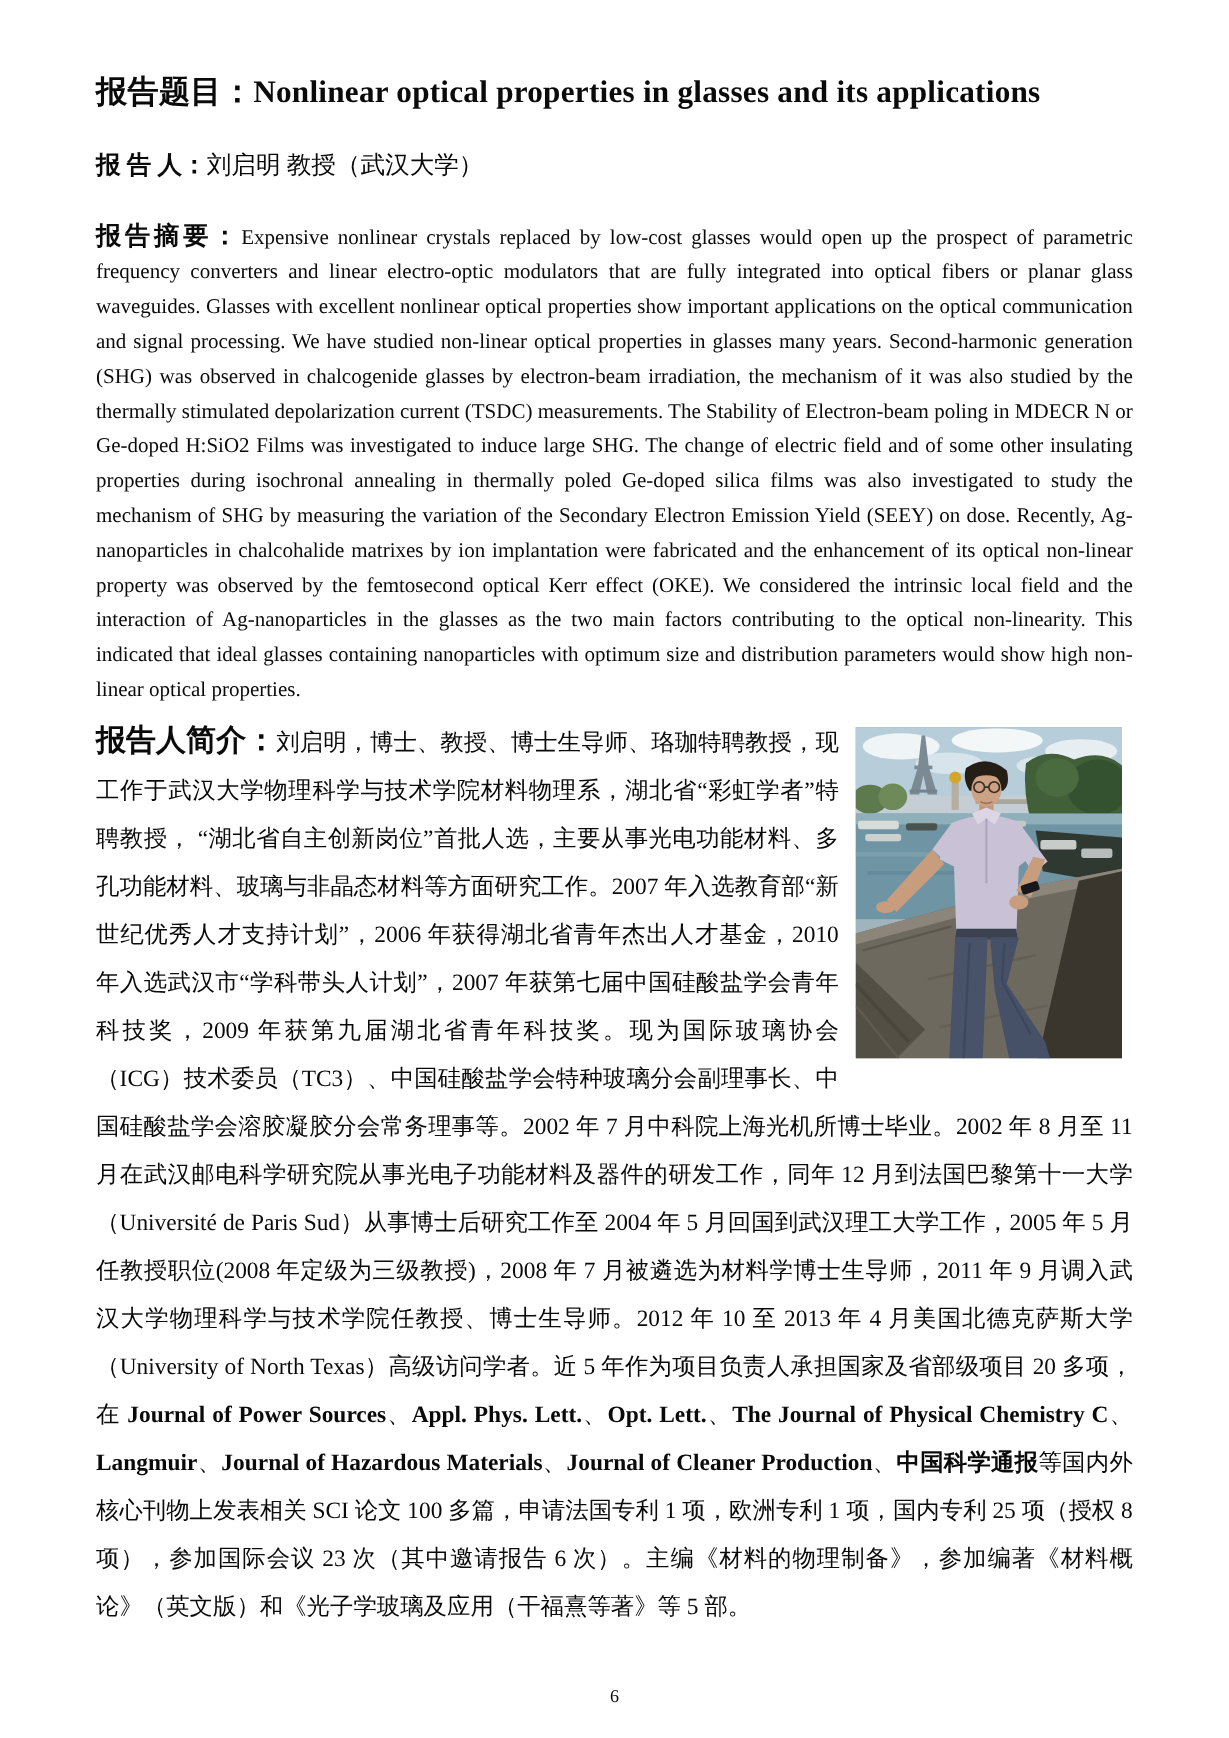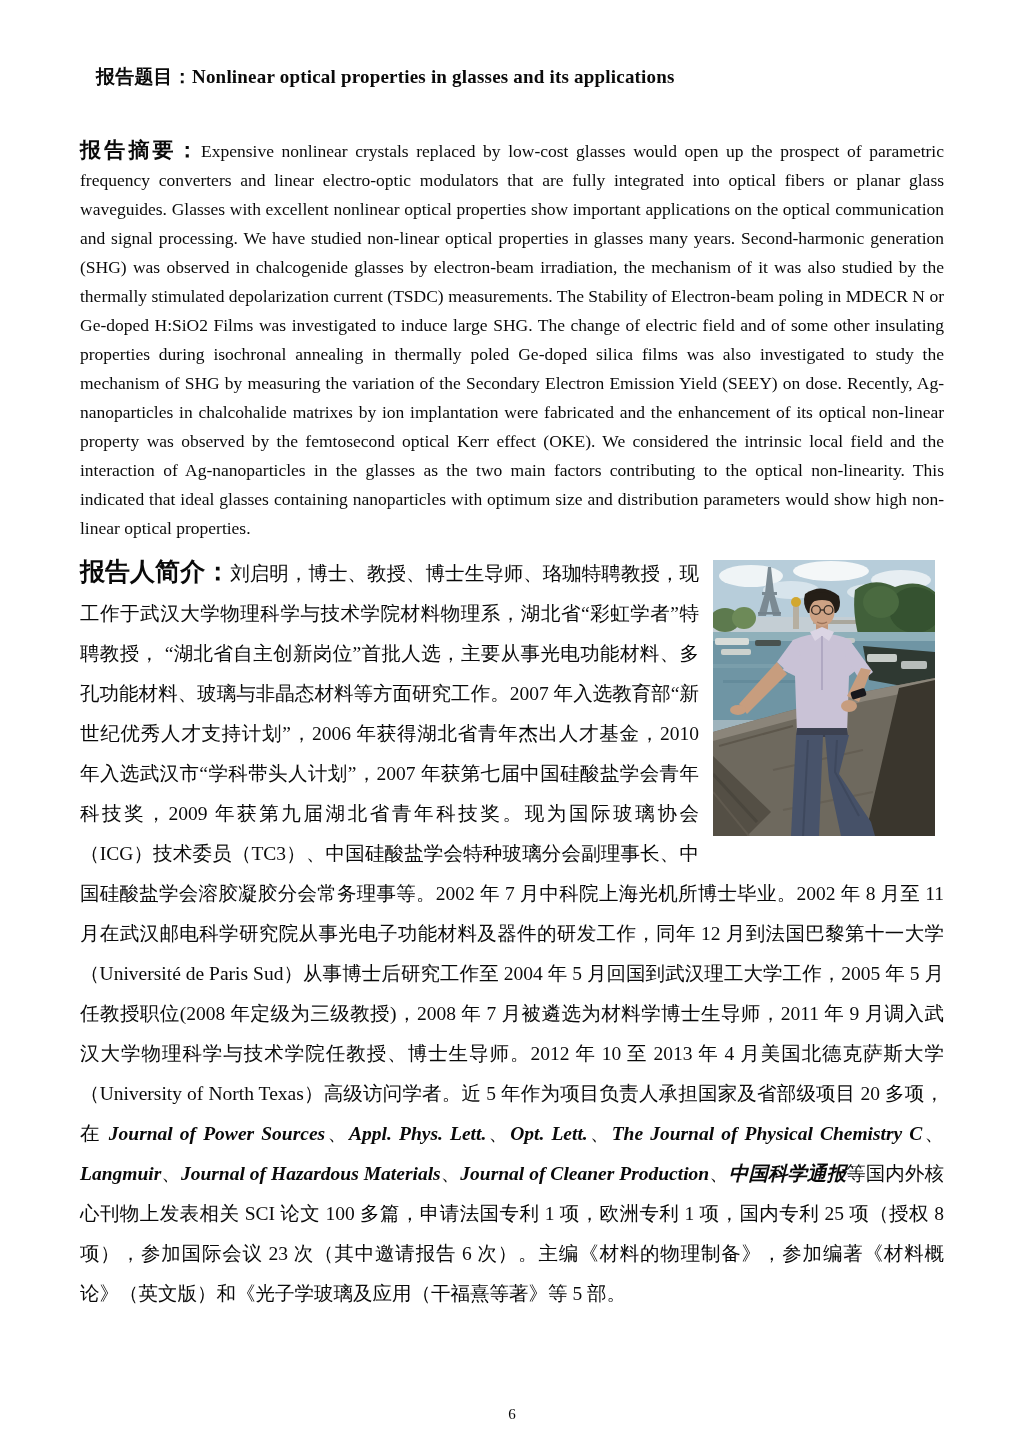"报告题目：Nonlinear optical properties in" .title-line { font-size: 19px -> 26px; margin: 12px 0 0 16px -> 12px 0 0 0 }
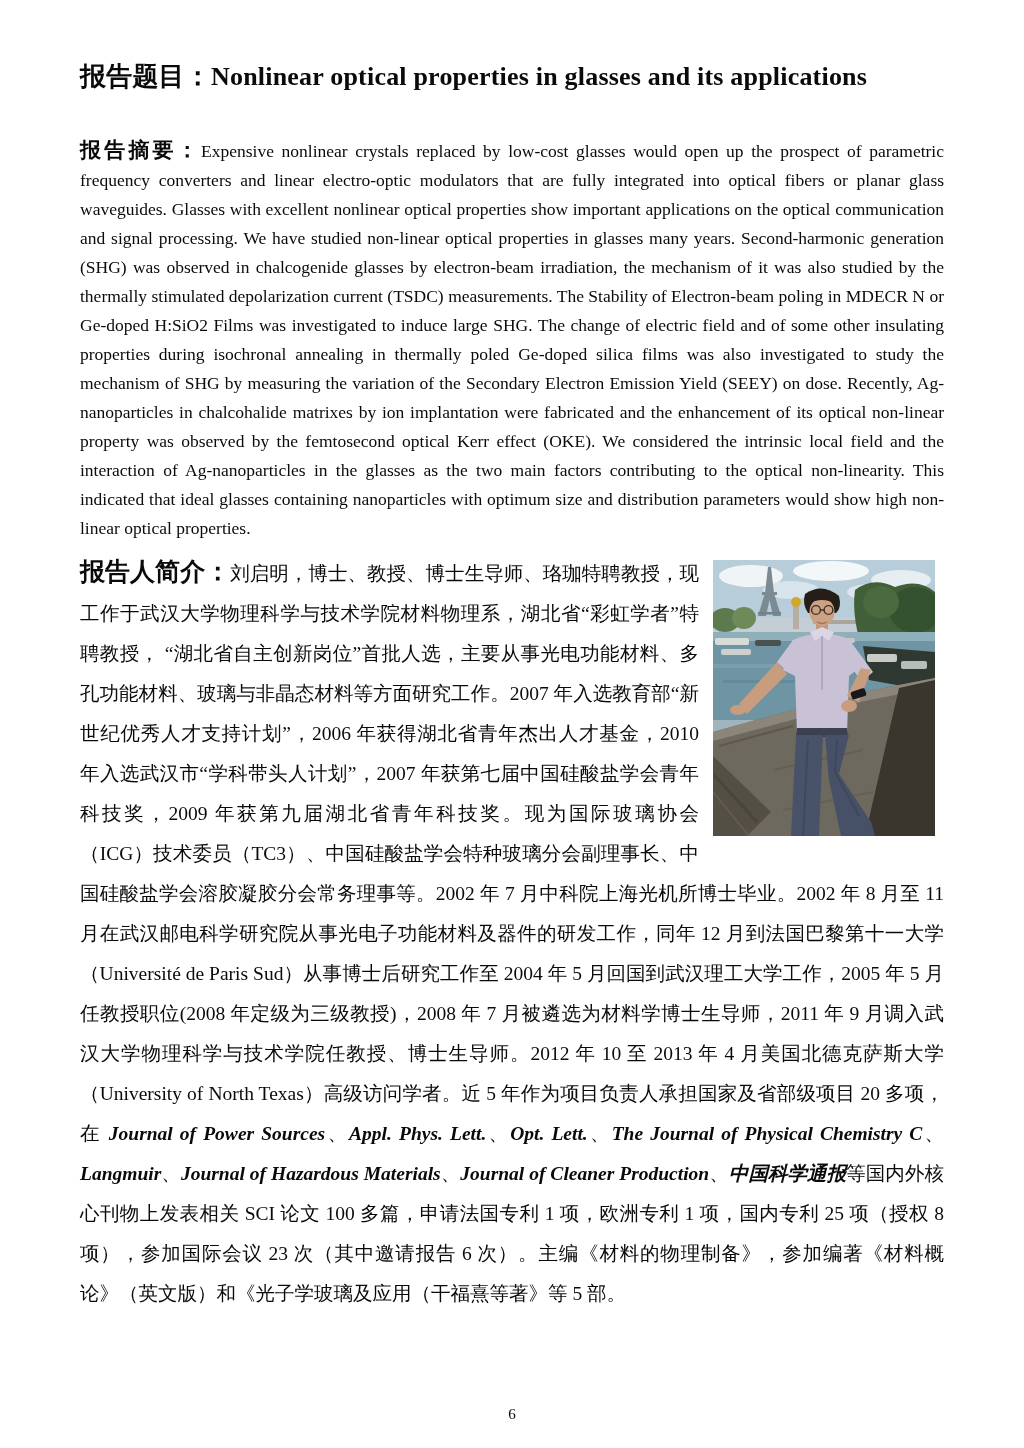"报 告 人：刘启明 教授（武汉大学）" div.speaker-line { html: none -> <div><span>报 告 人：</span><span>刘启明 教授（武汉大学）</span></div> }
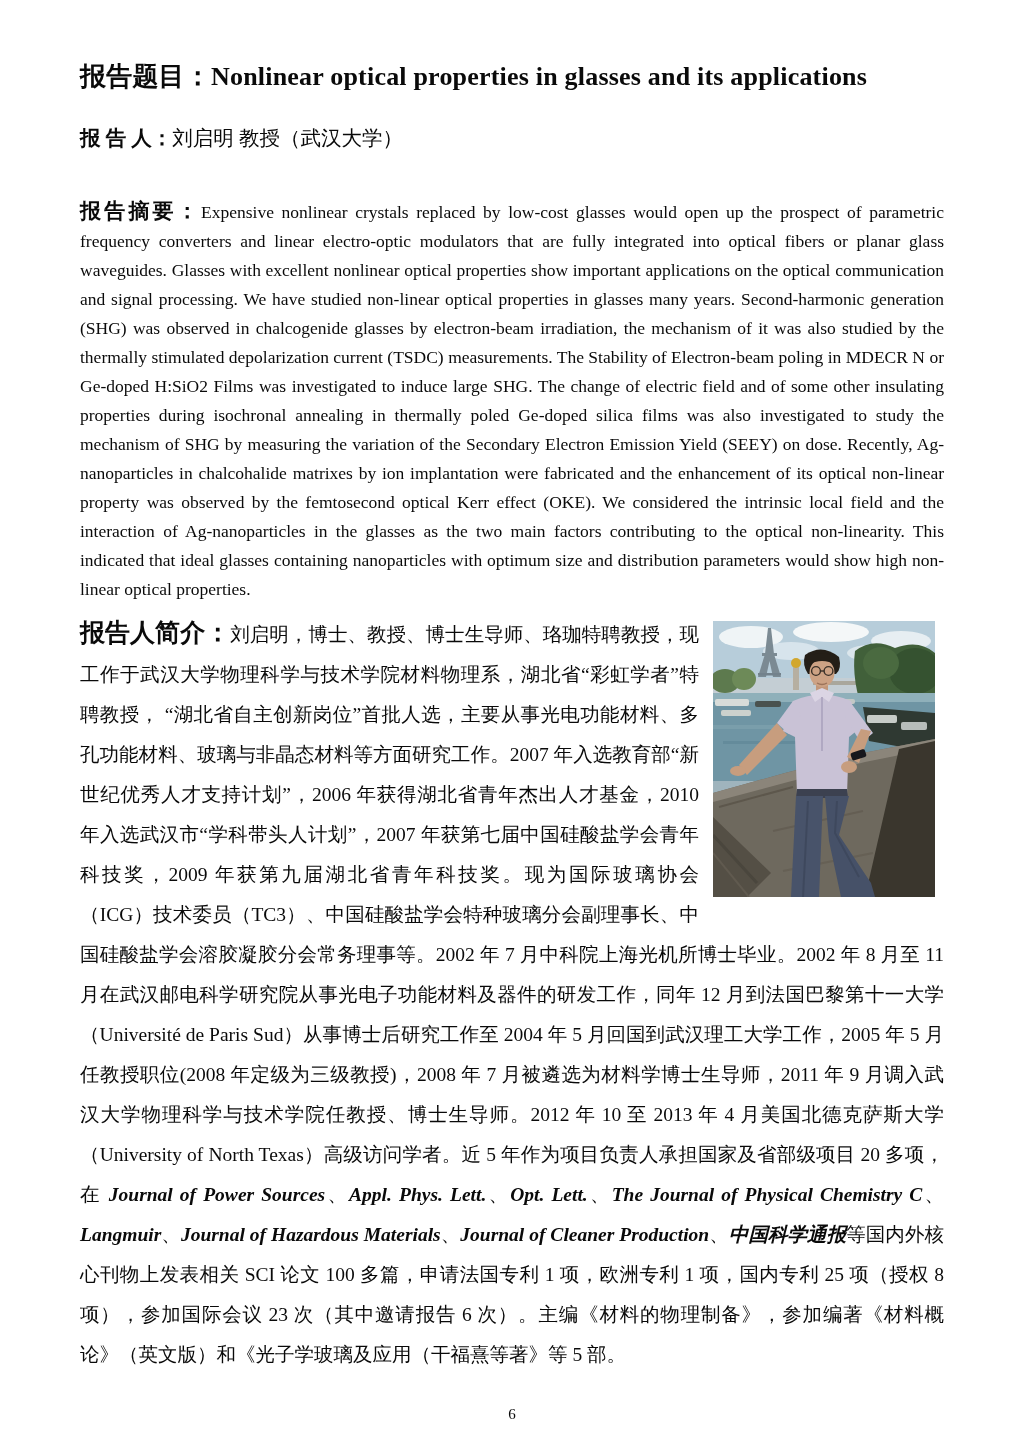"报告摘要：Expensive nonlinear crystals" .abstract { margin-top: 44px -> 29px }
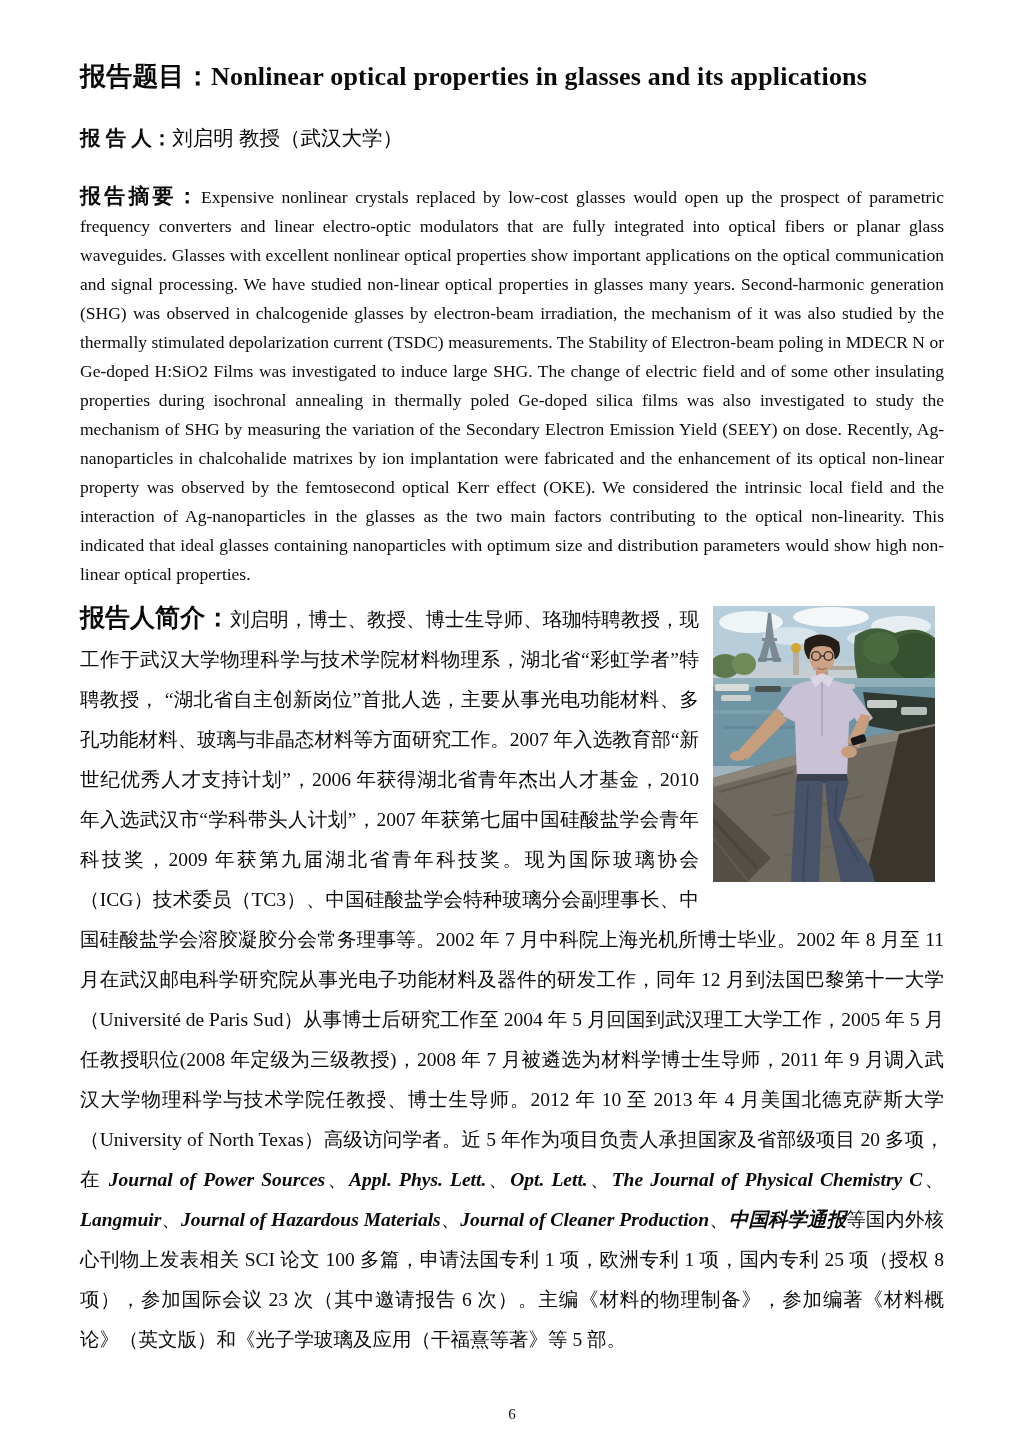"Journal of Power Sources" .jname { font-style: italic -> none }
